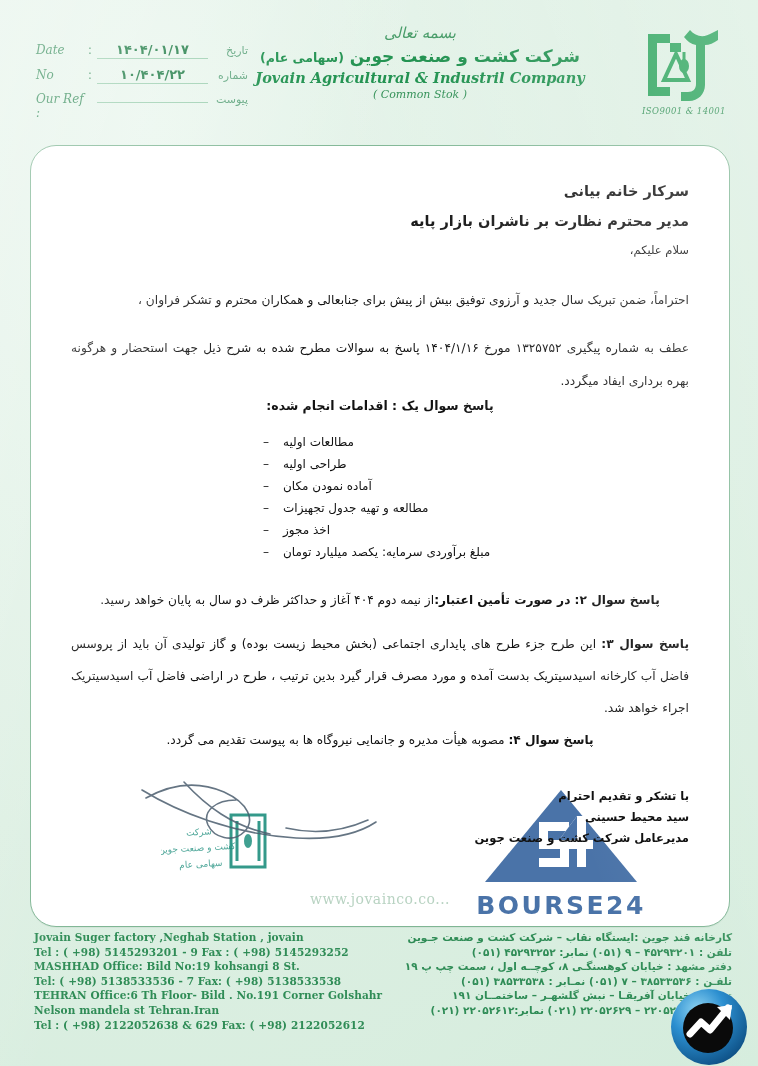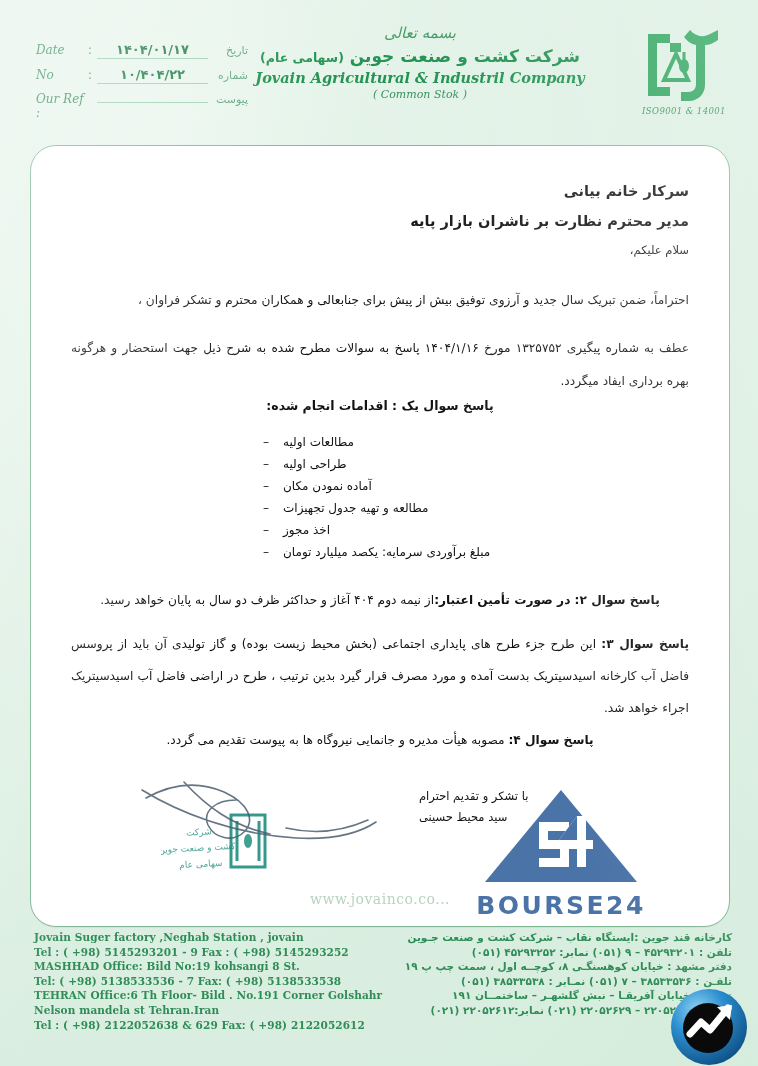"با تشکر و تقدیم احترام" .sigblock { font-weight: normal -> bold; text-align: left -> right }
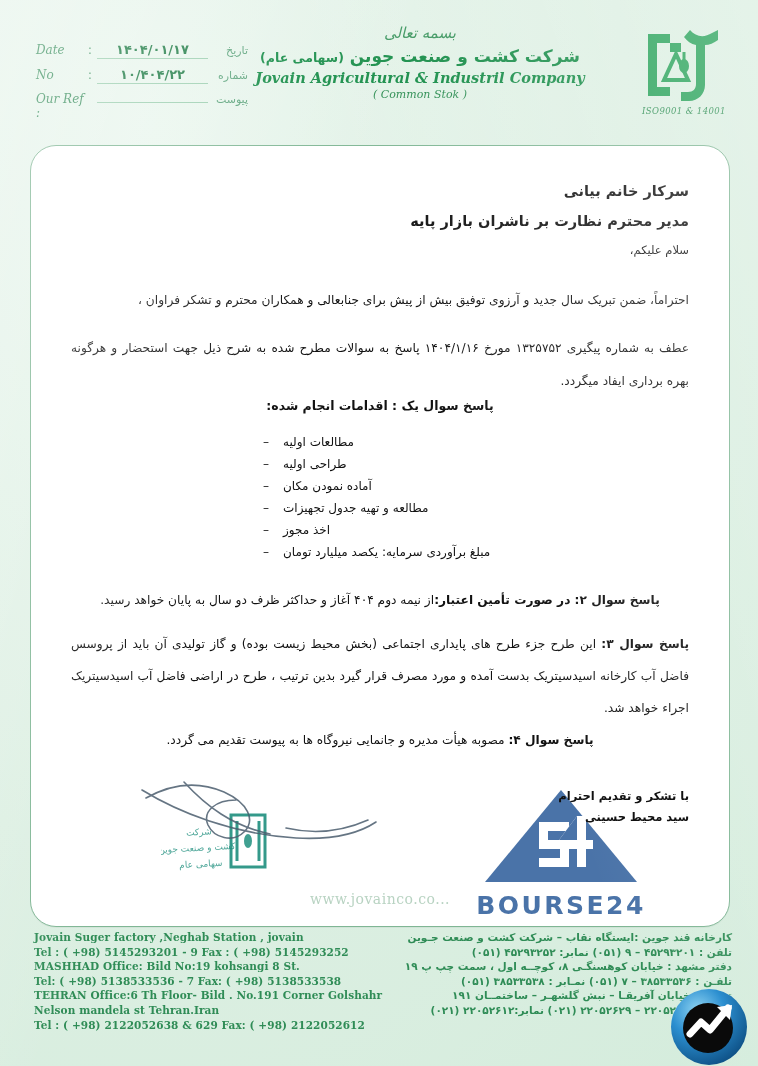"مدیرعامل شرکت کشت و صنعت" div { html: none -> <div>مدیرعامل شرکت کشت و صنعت جوین</div> }
